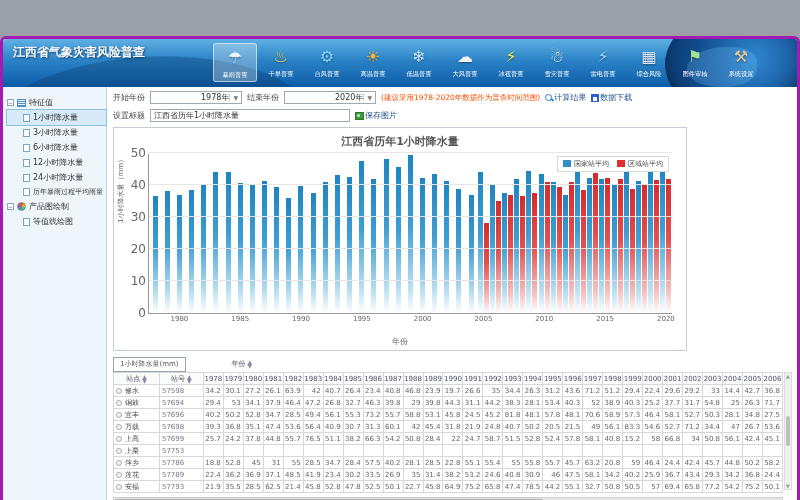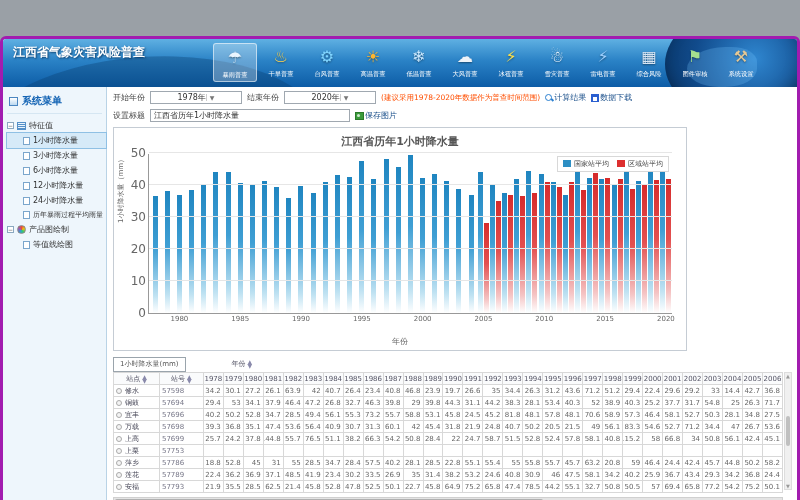"系统菜单" div.side-title { html: <div> <span></span> <span>系统菜单</span> </div> -> none }
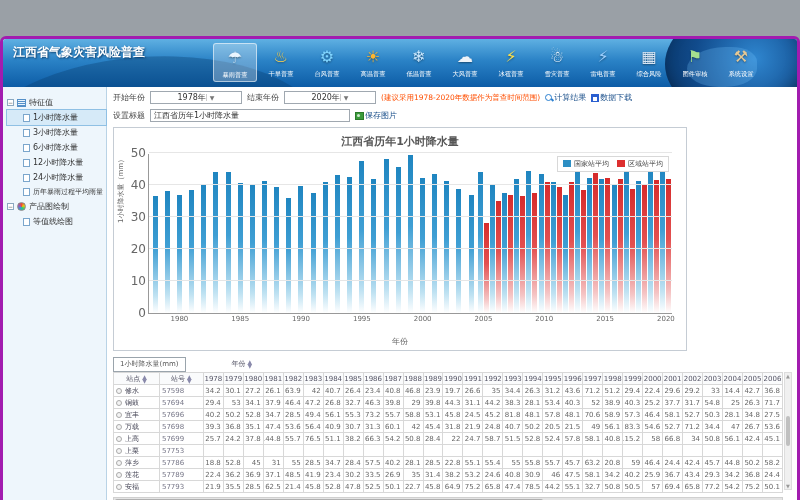"1978年" .sel { justify-content: center -> flex-end }
